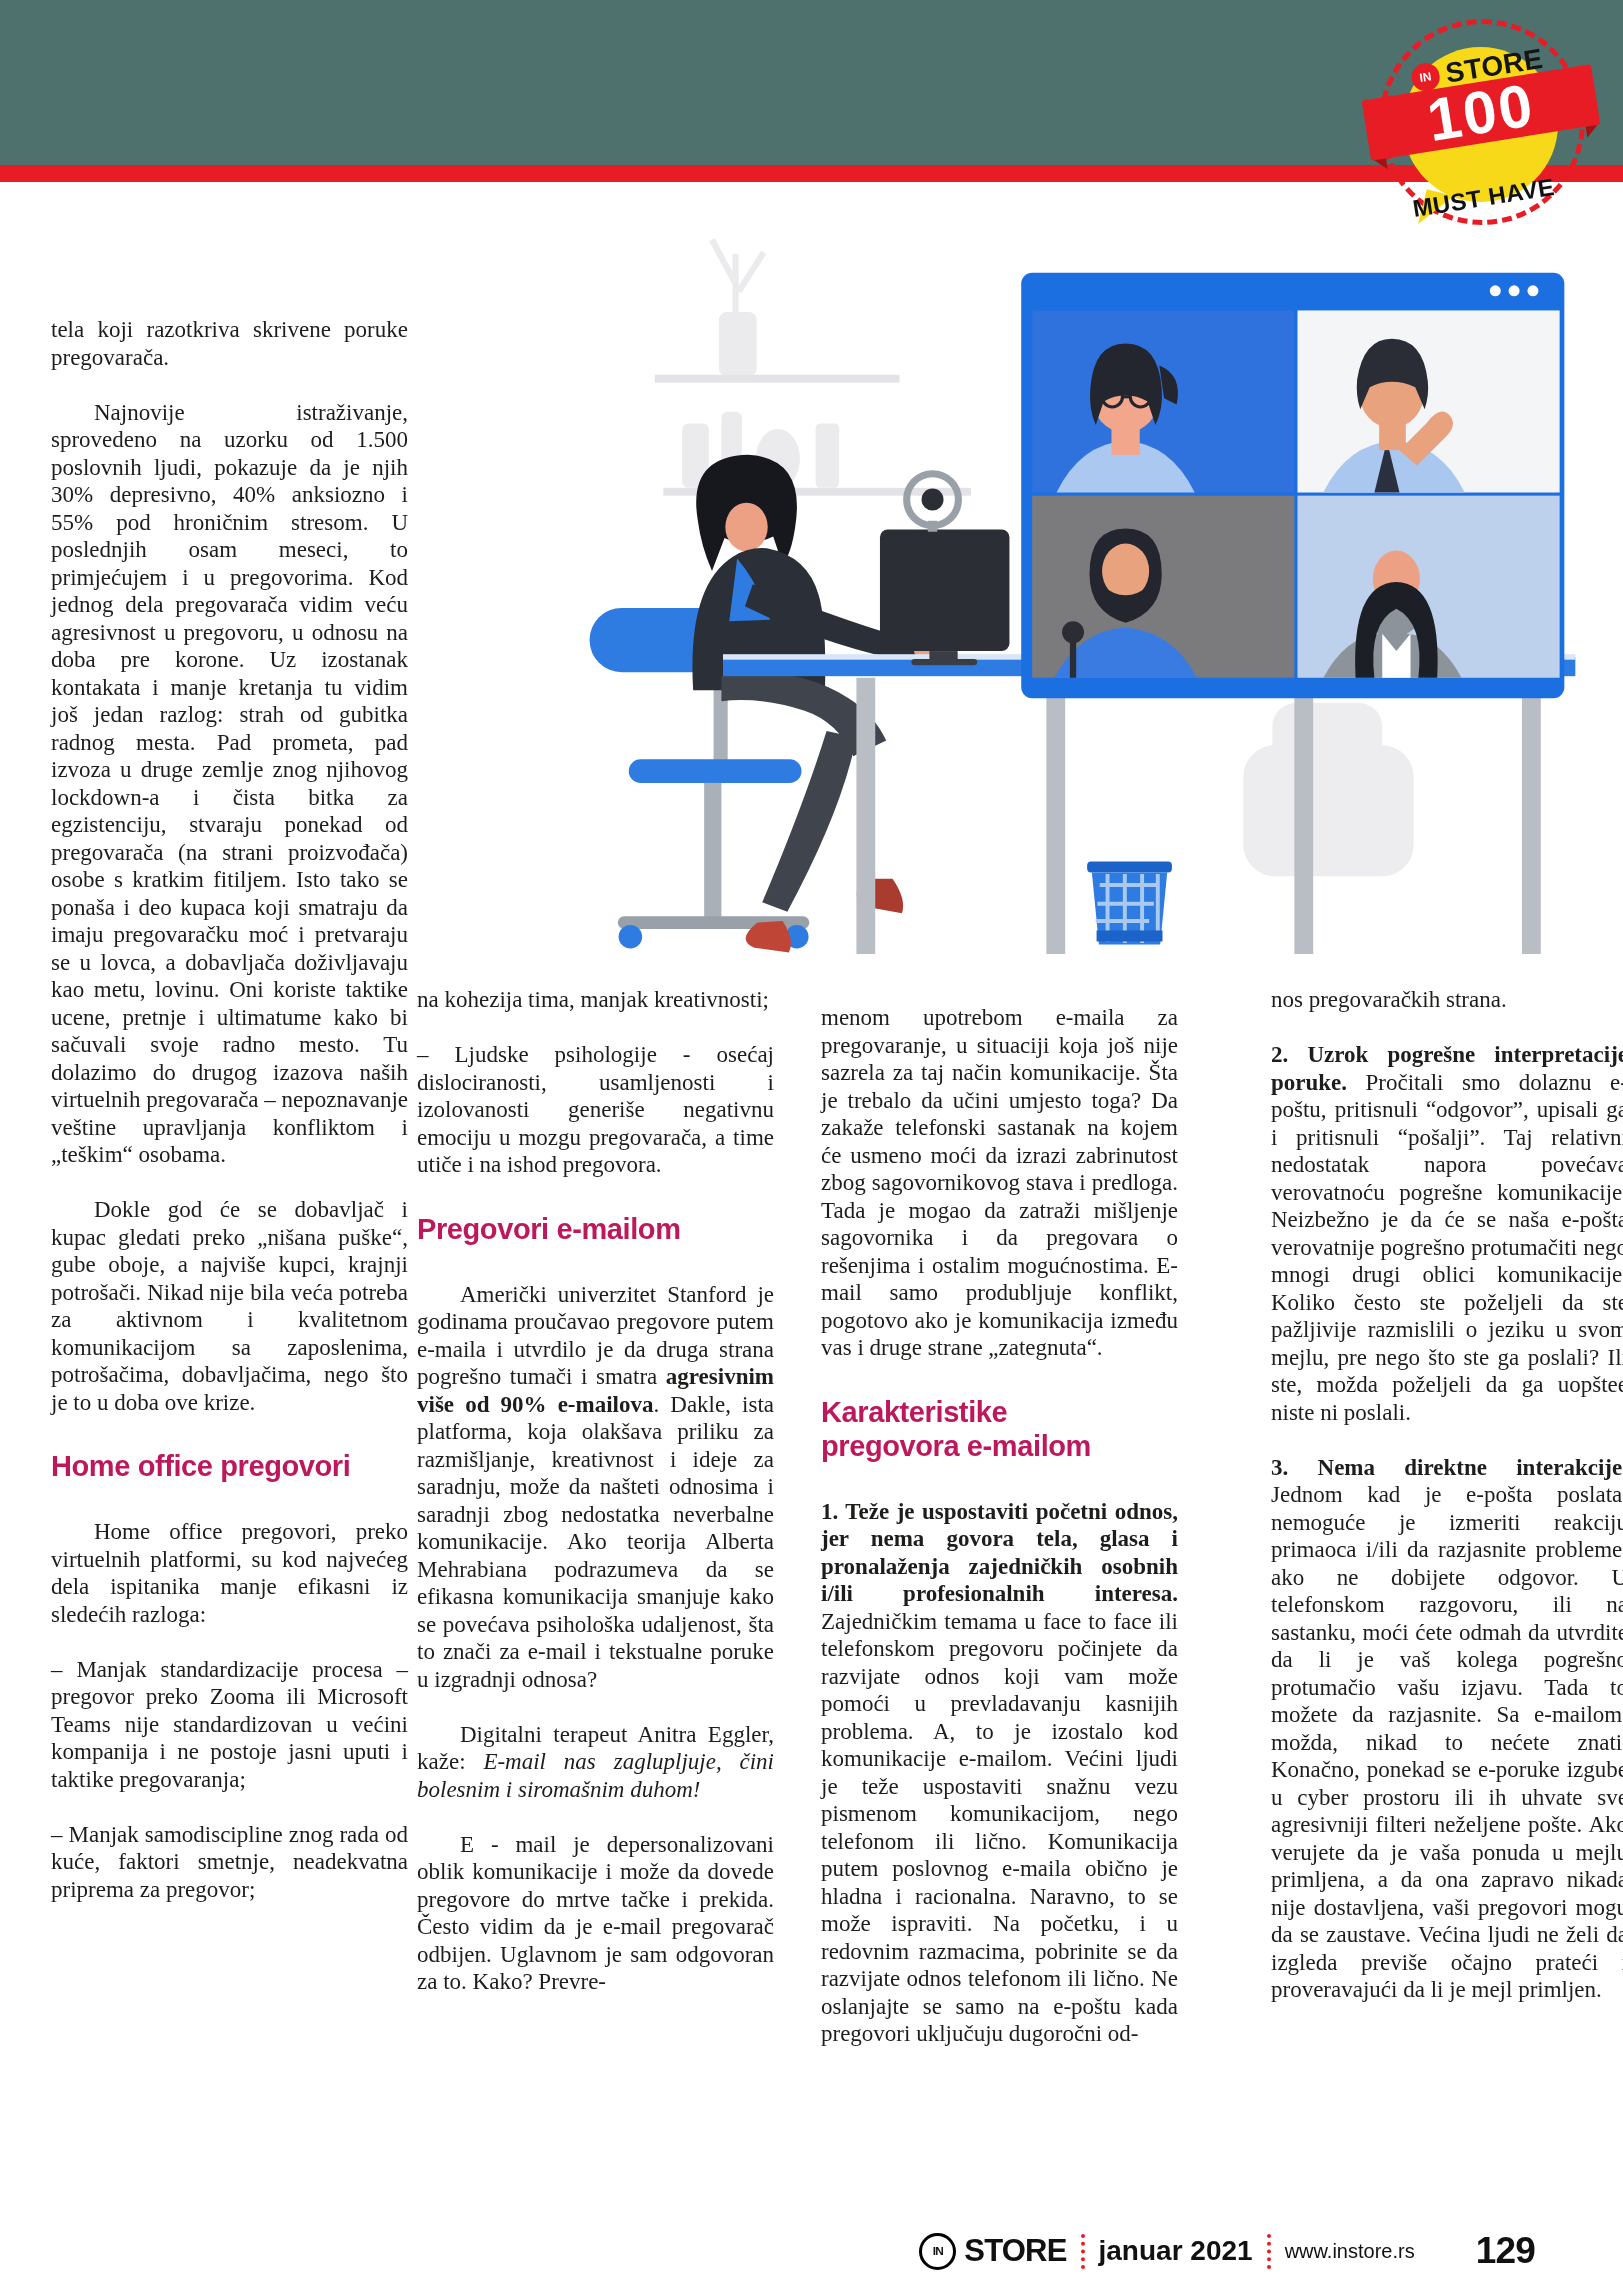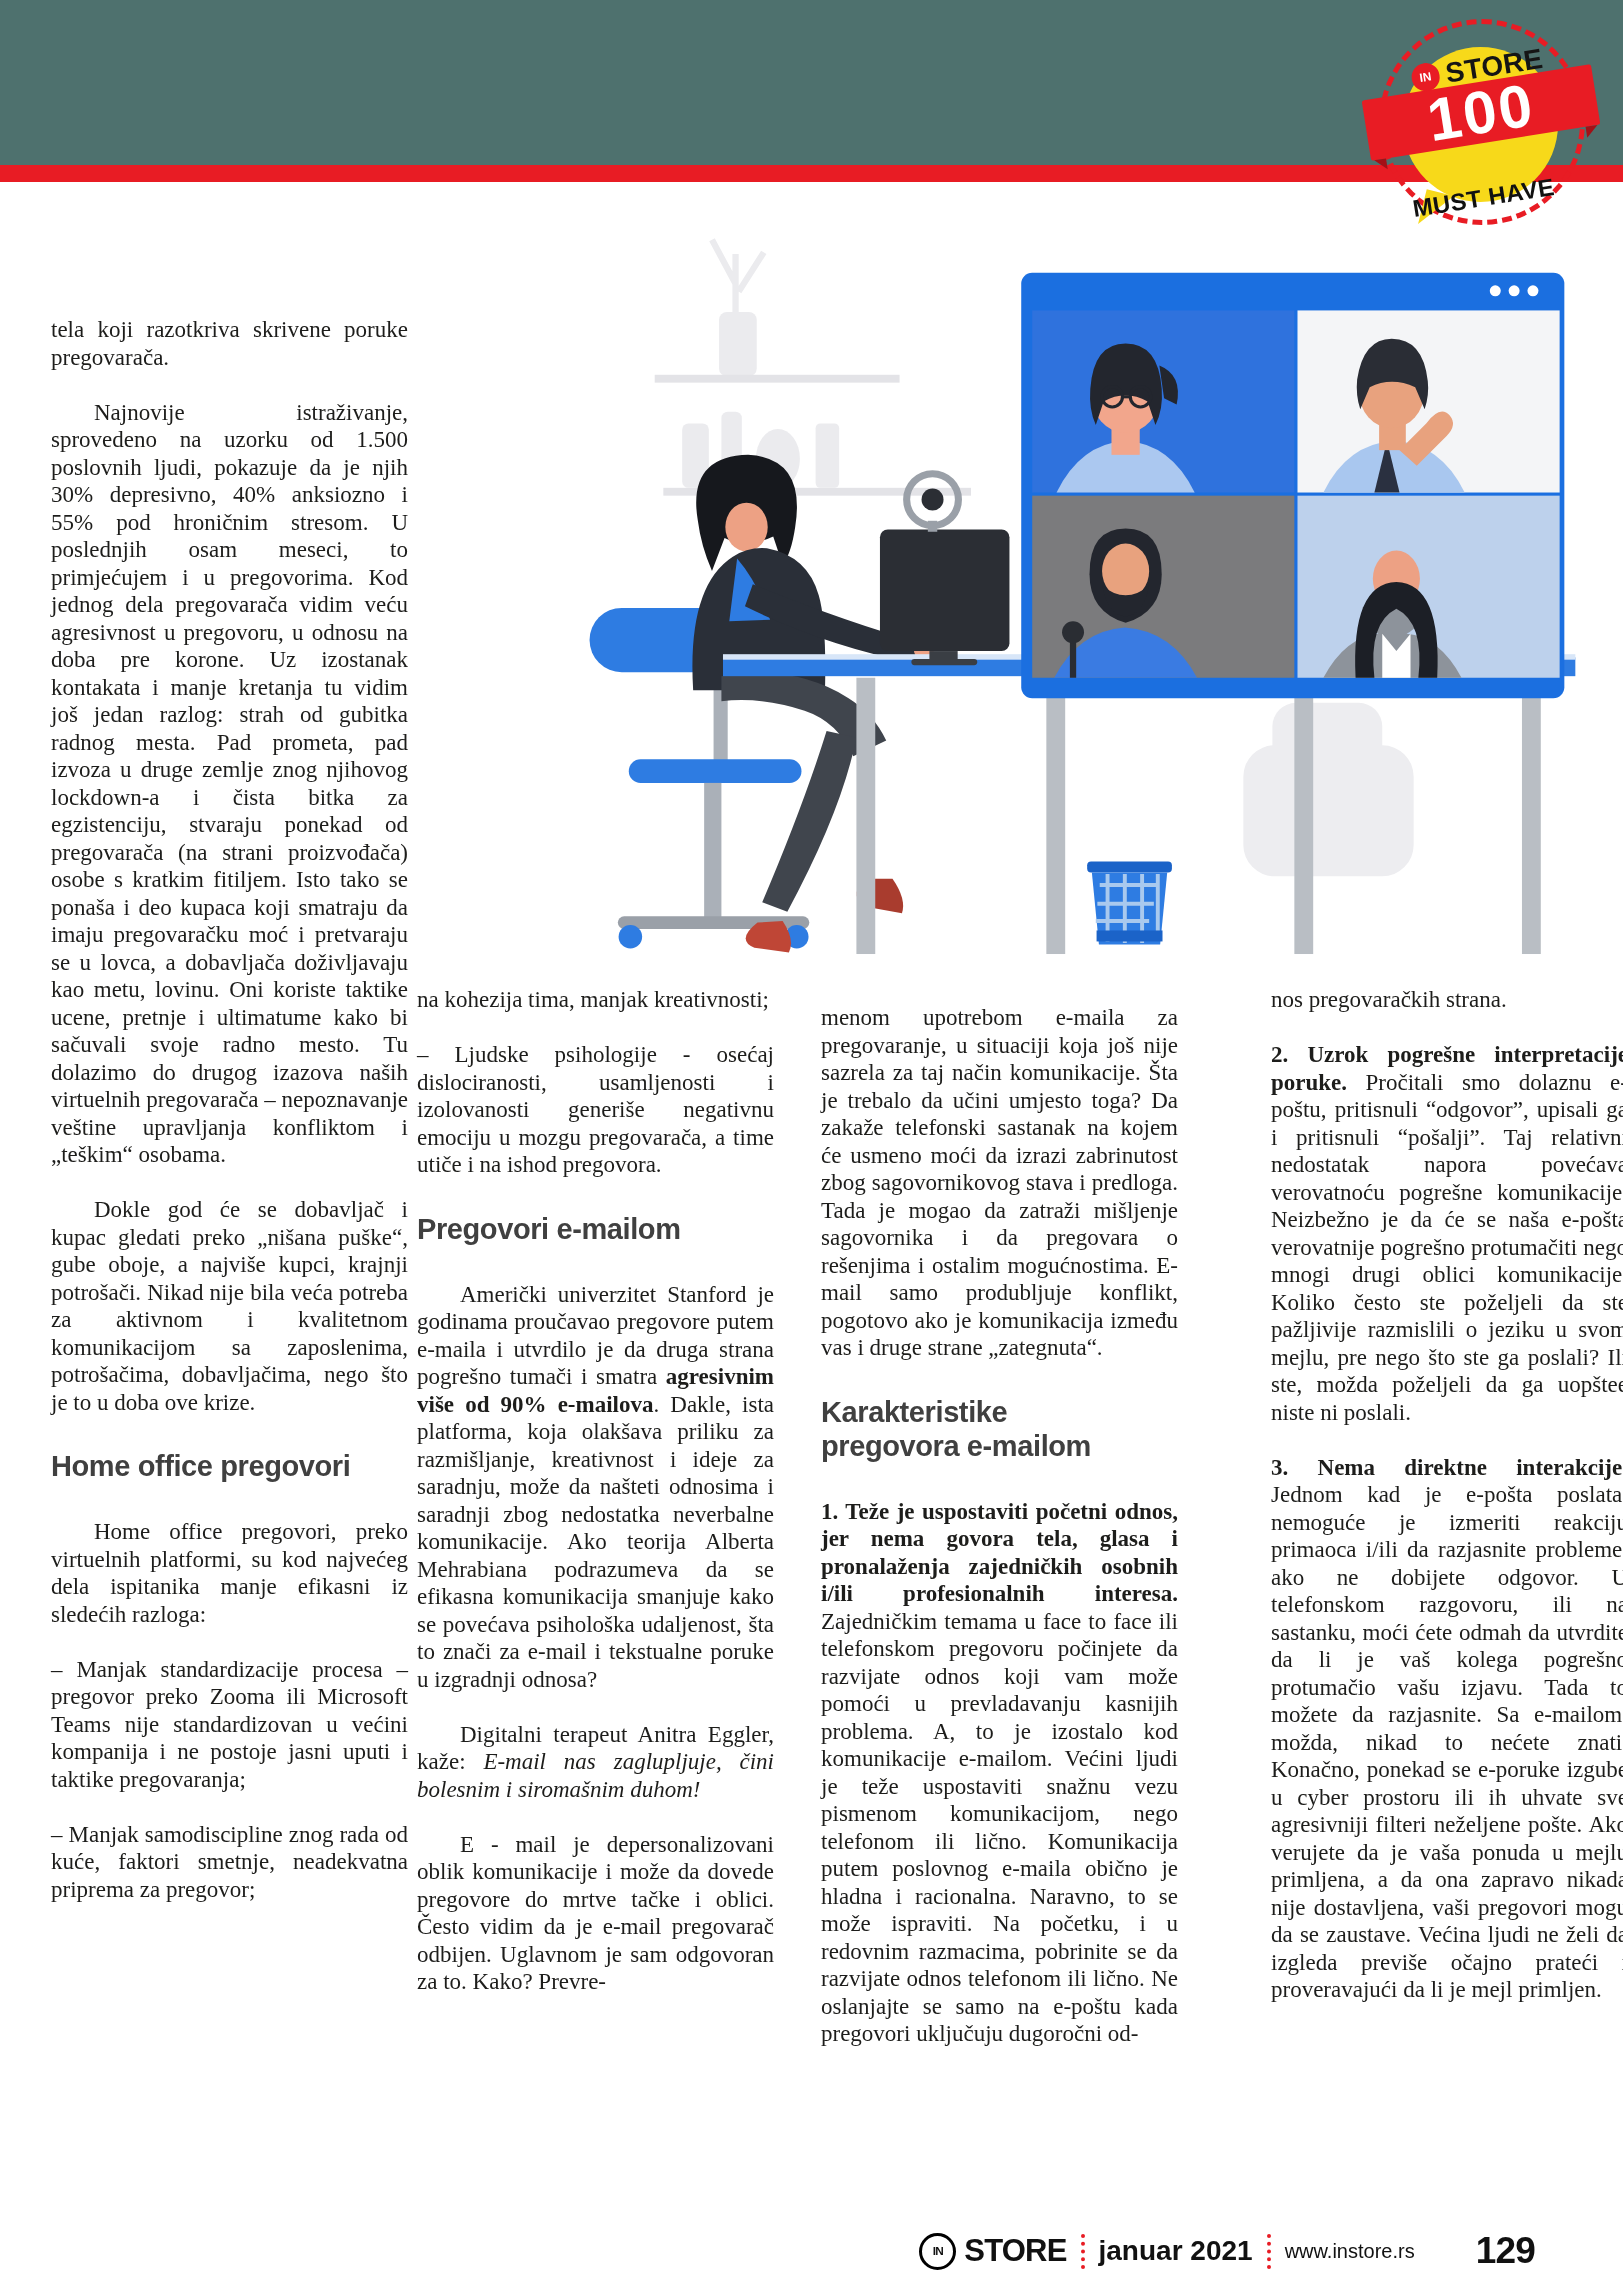"Pregovori e-mailom" .col h2 { color: #404040 -> #be185d }
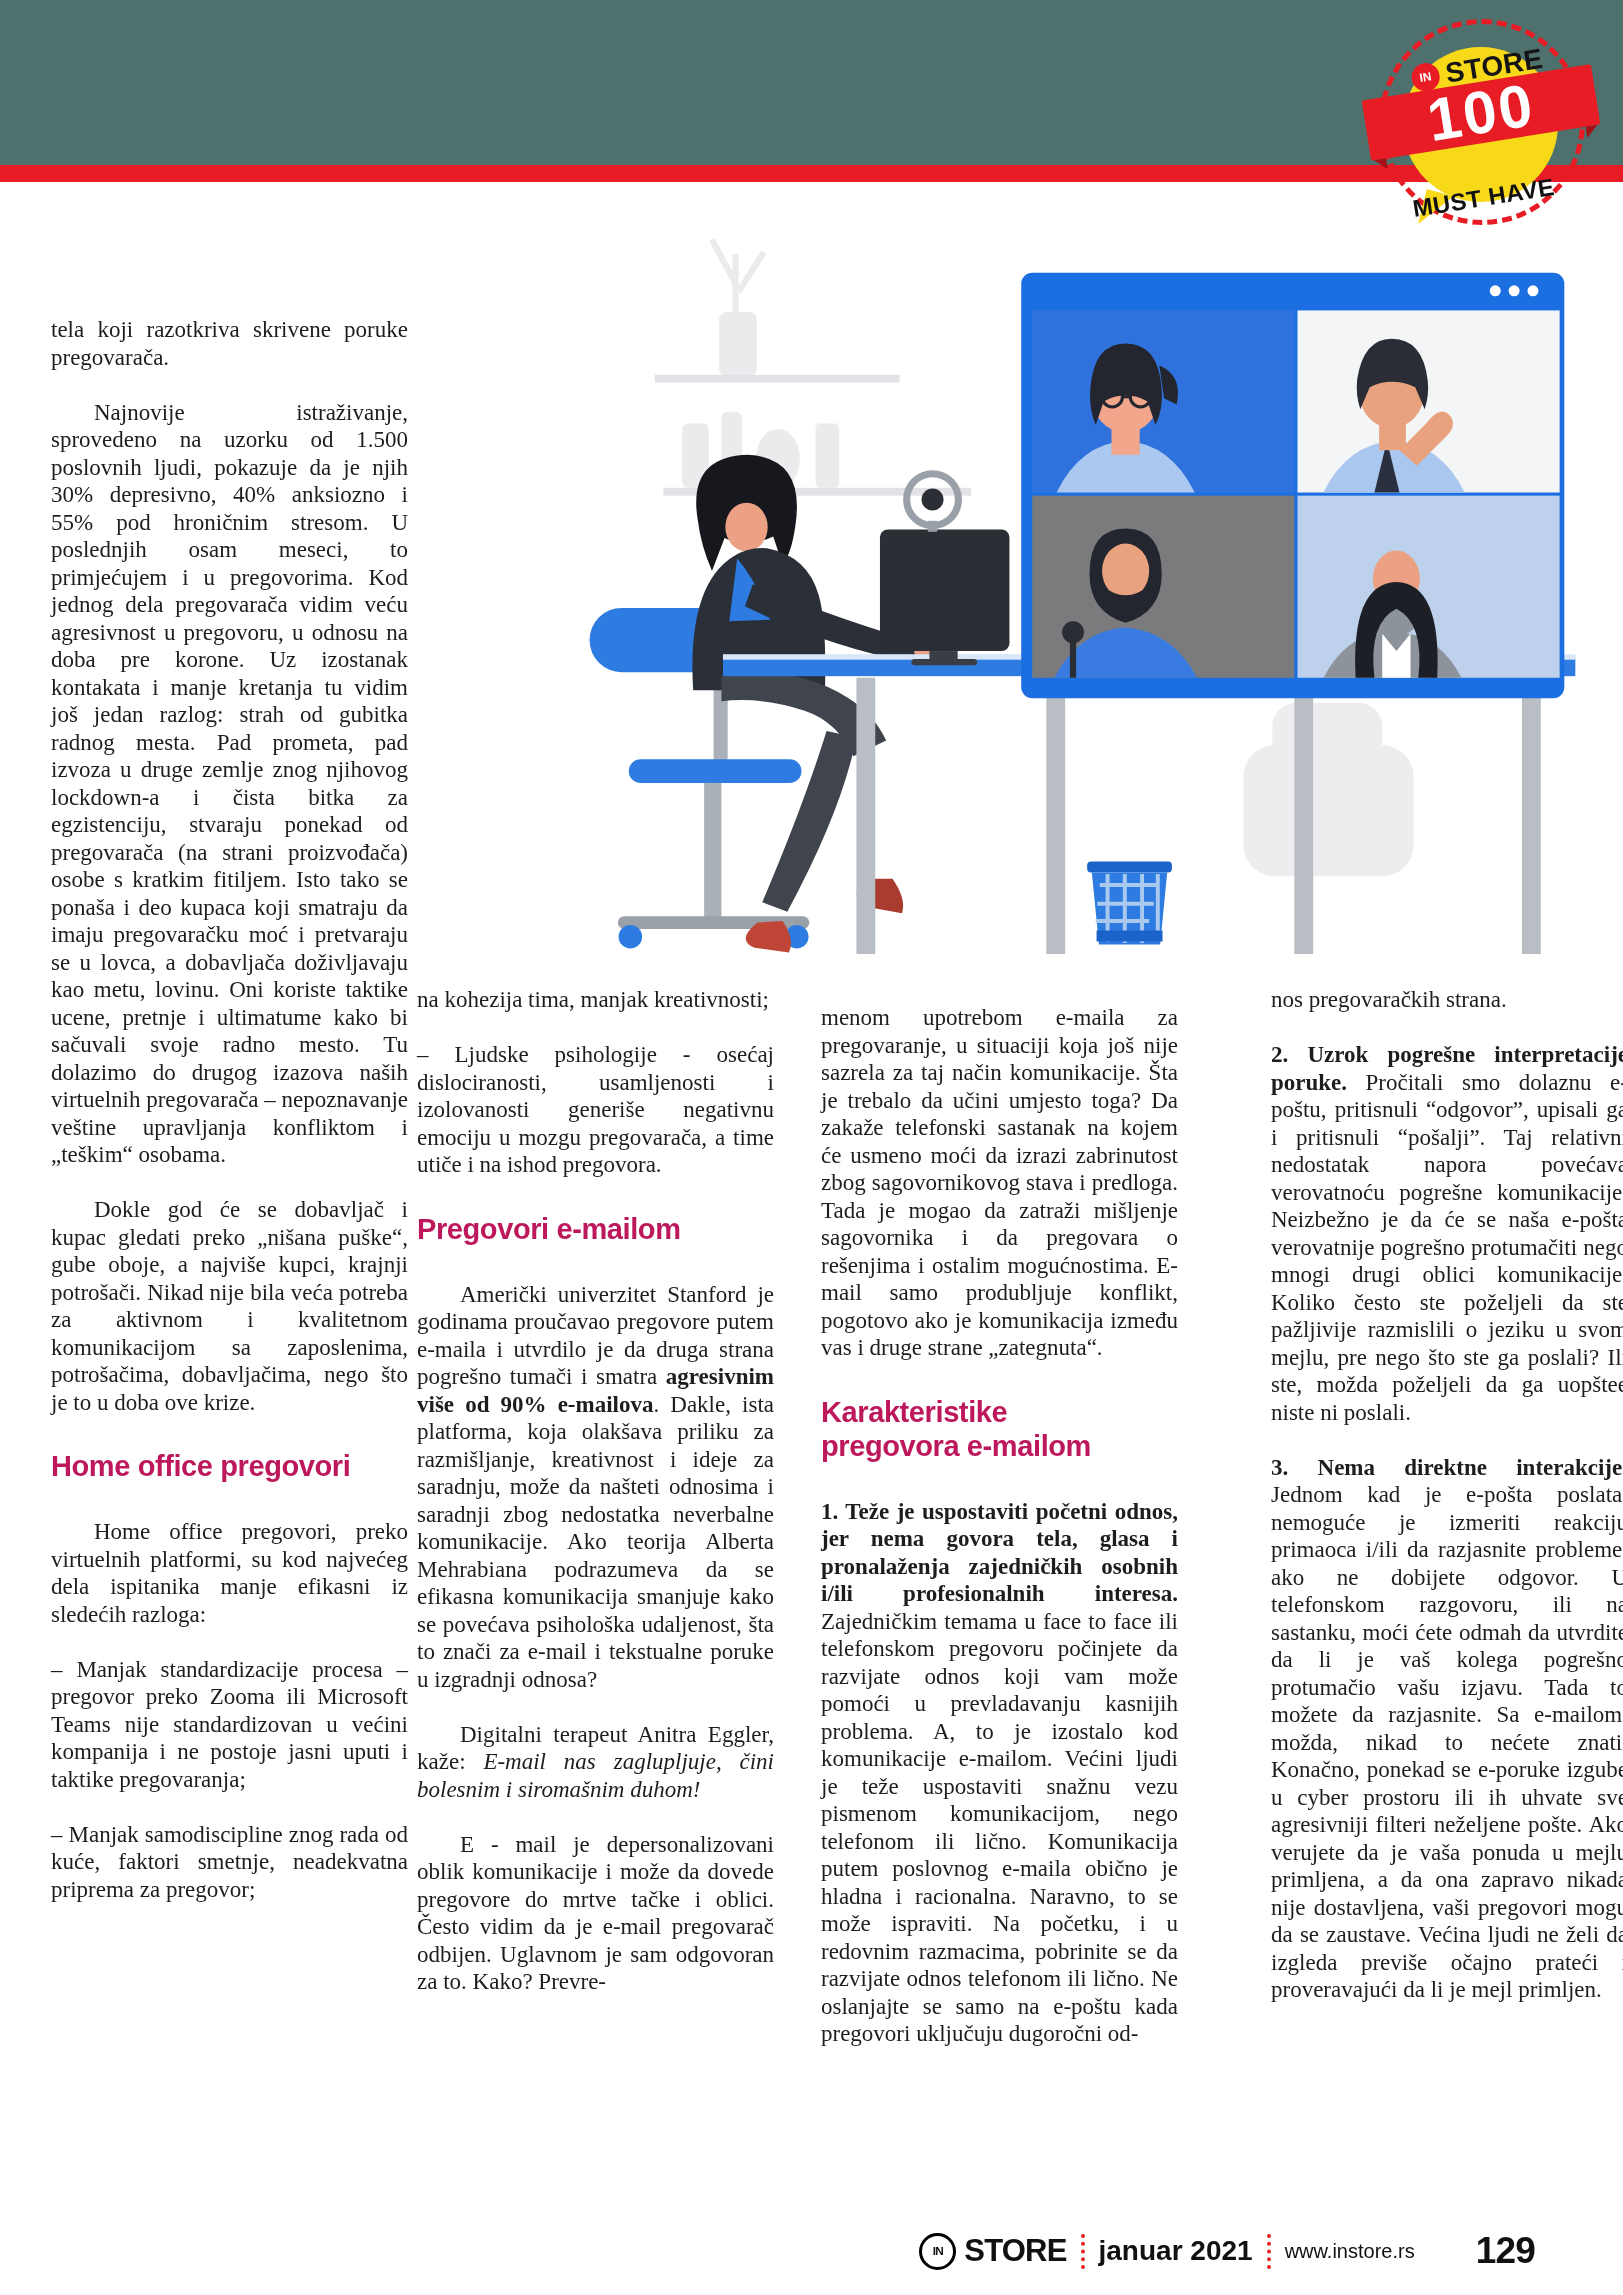"E - mail je depersonalizovani" span { text: oblici -> prekida }
